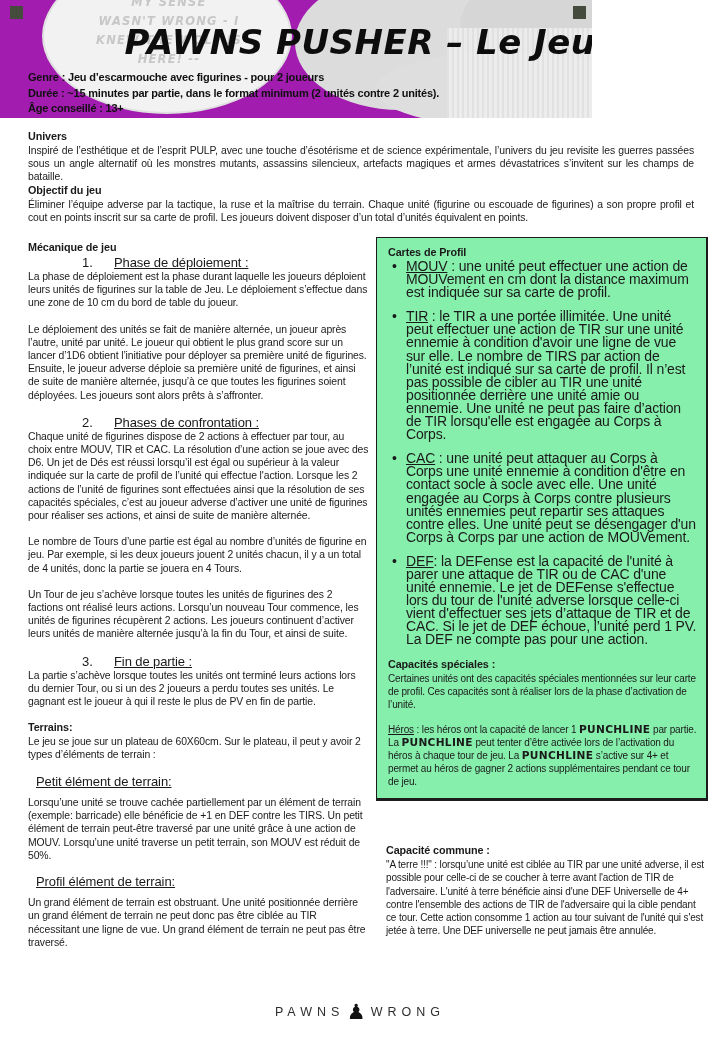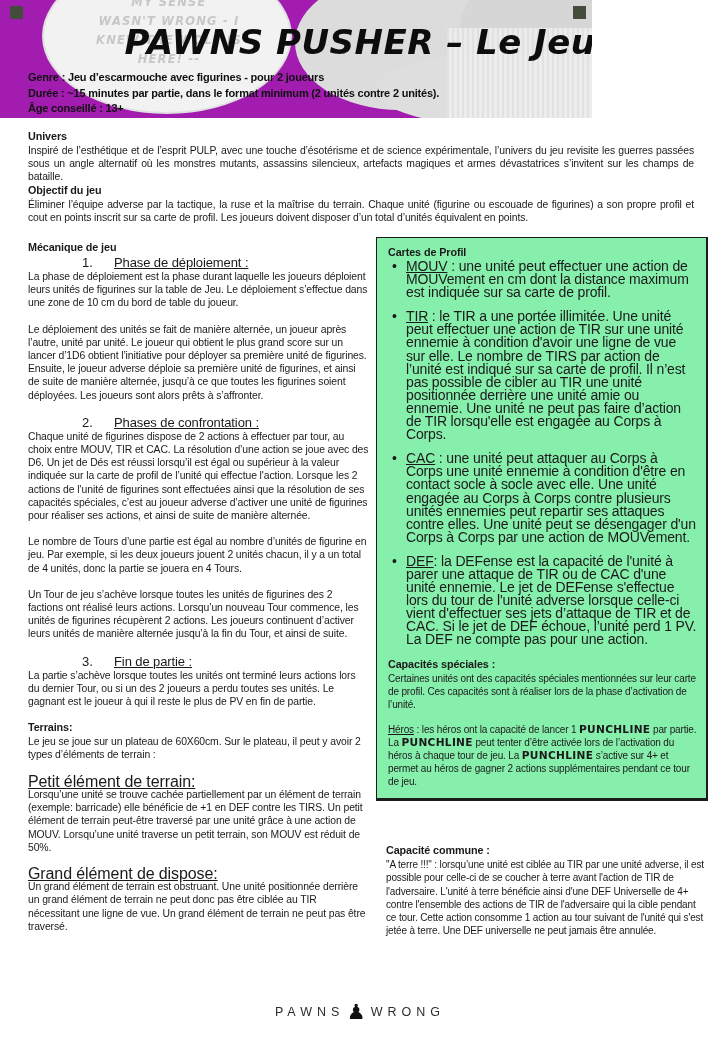"Petit élément de terrain:" .sub-h { font-size: 16px -> 13px; margin: 0 -> 8px }
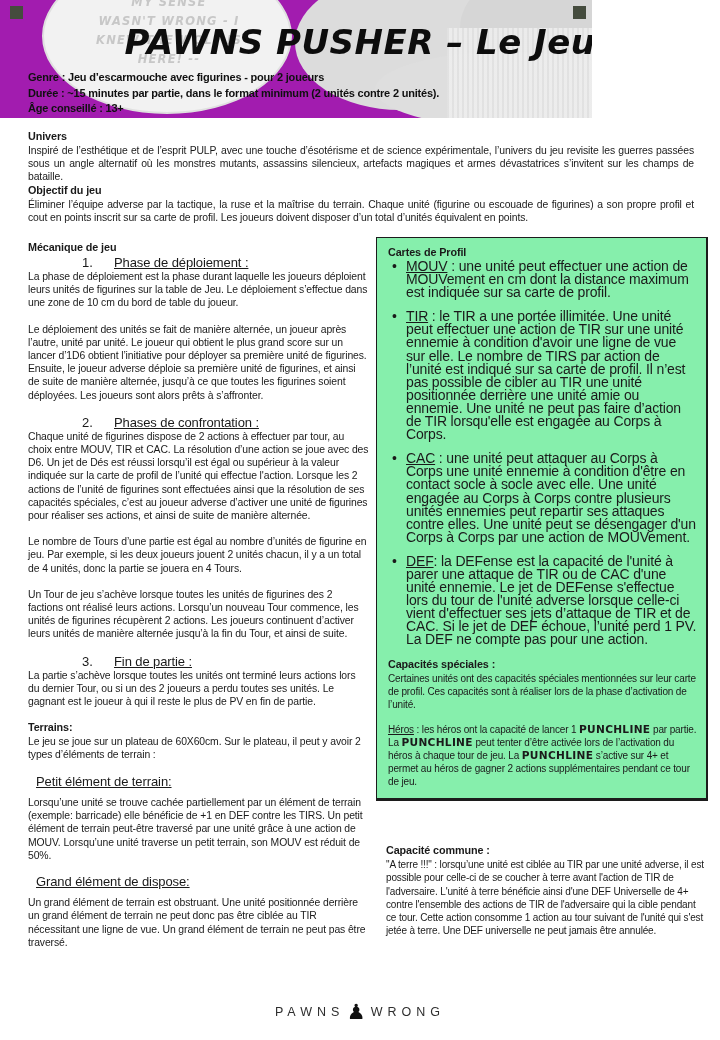"Grand élément de dispose:" p.sub-h { text: Grand élément de dispose -> Profil élément de terrain }
